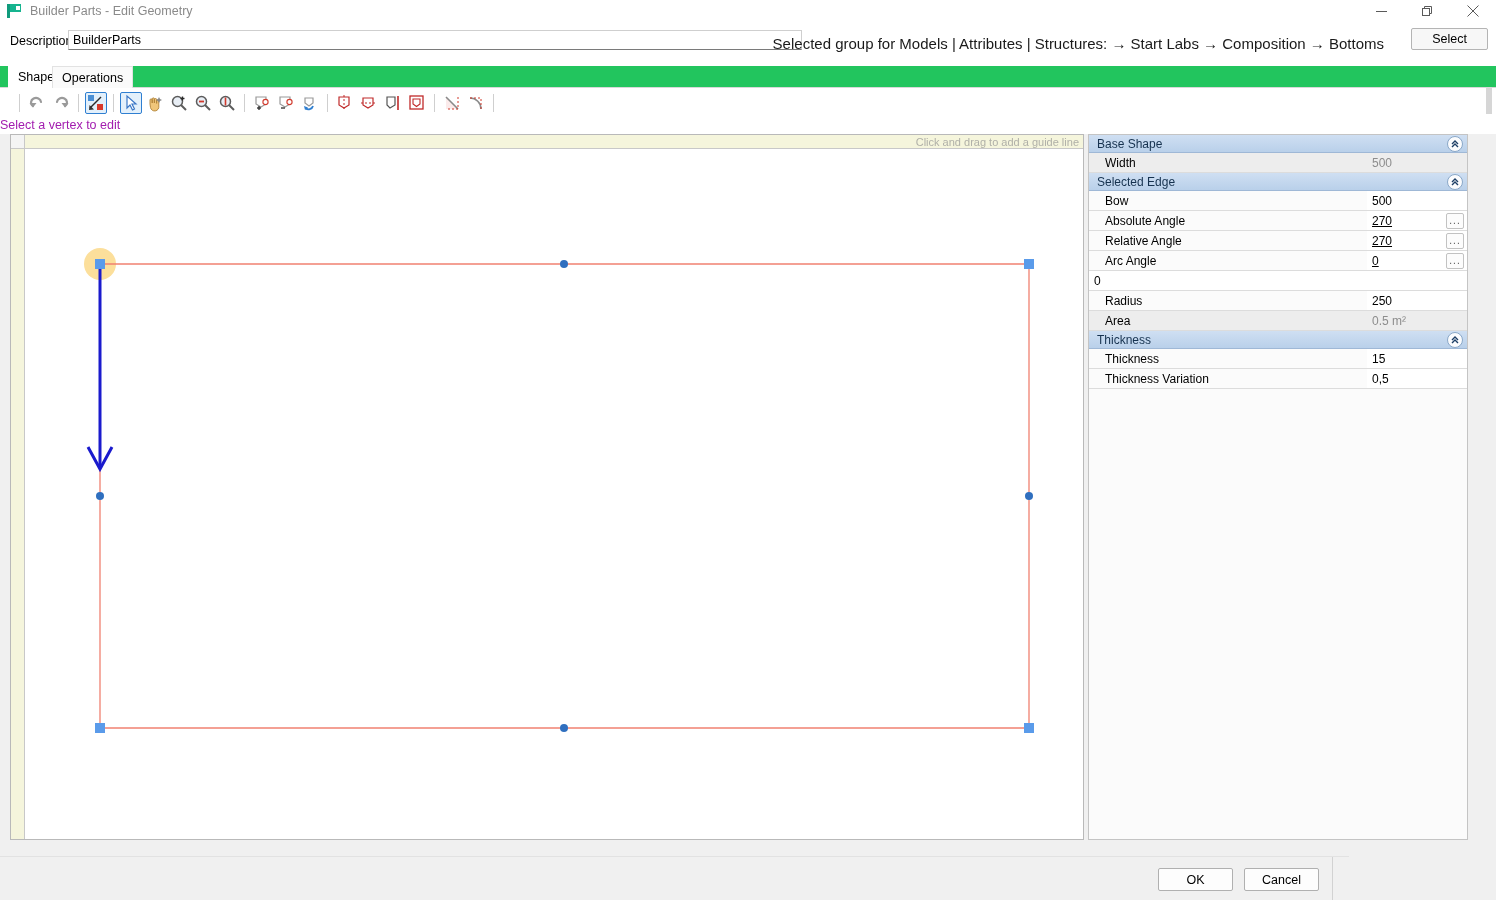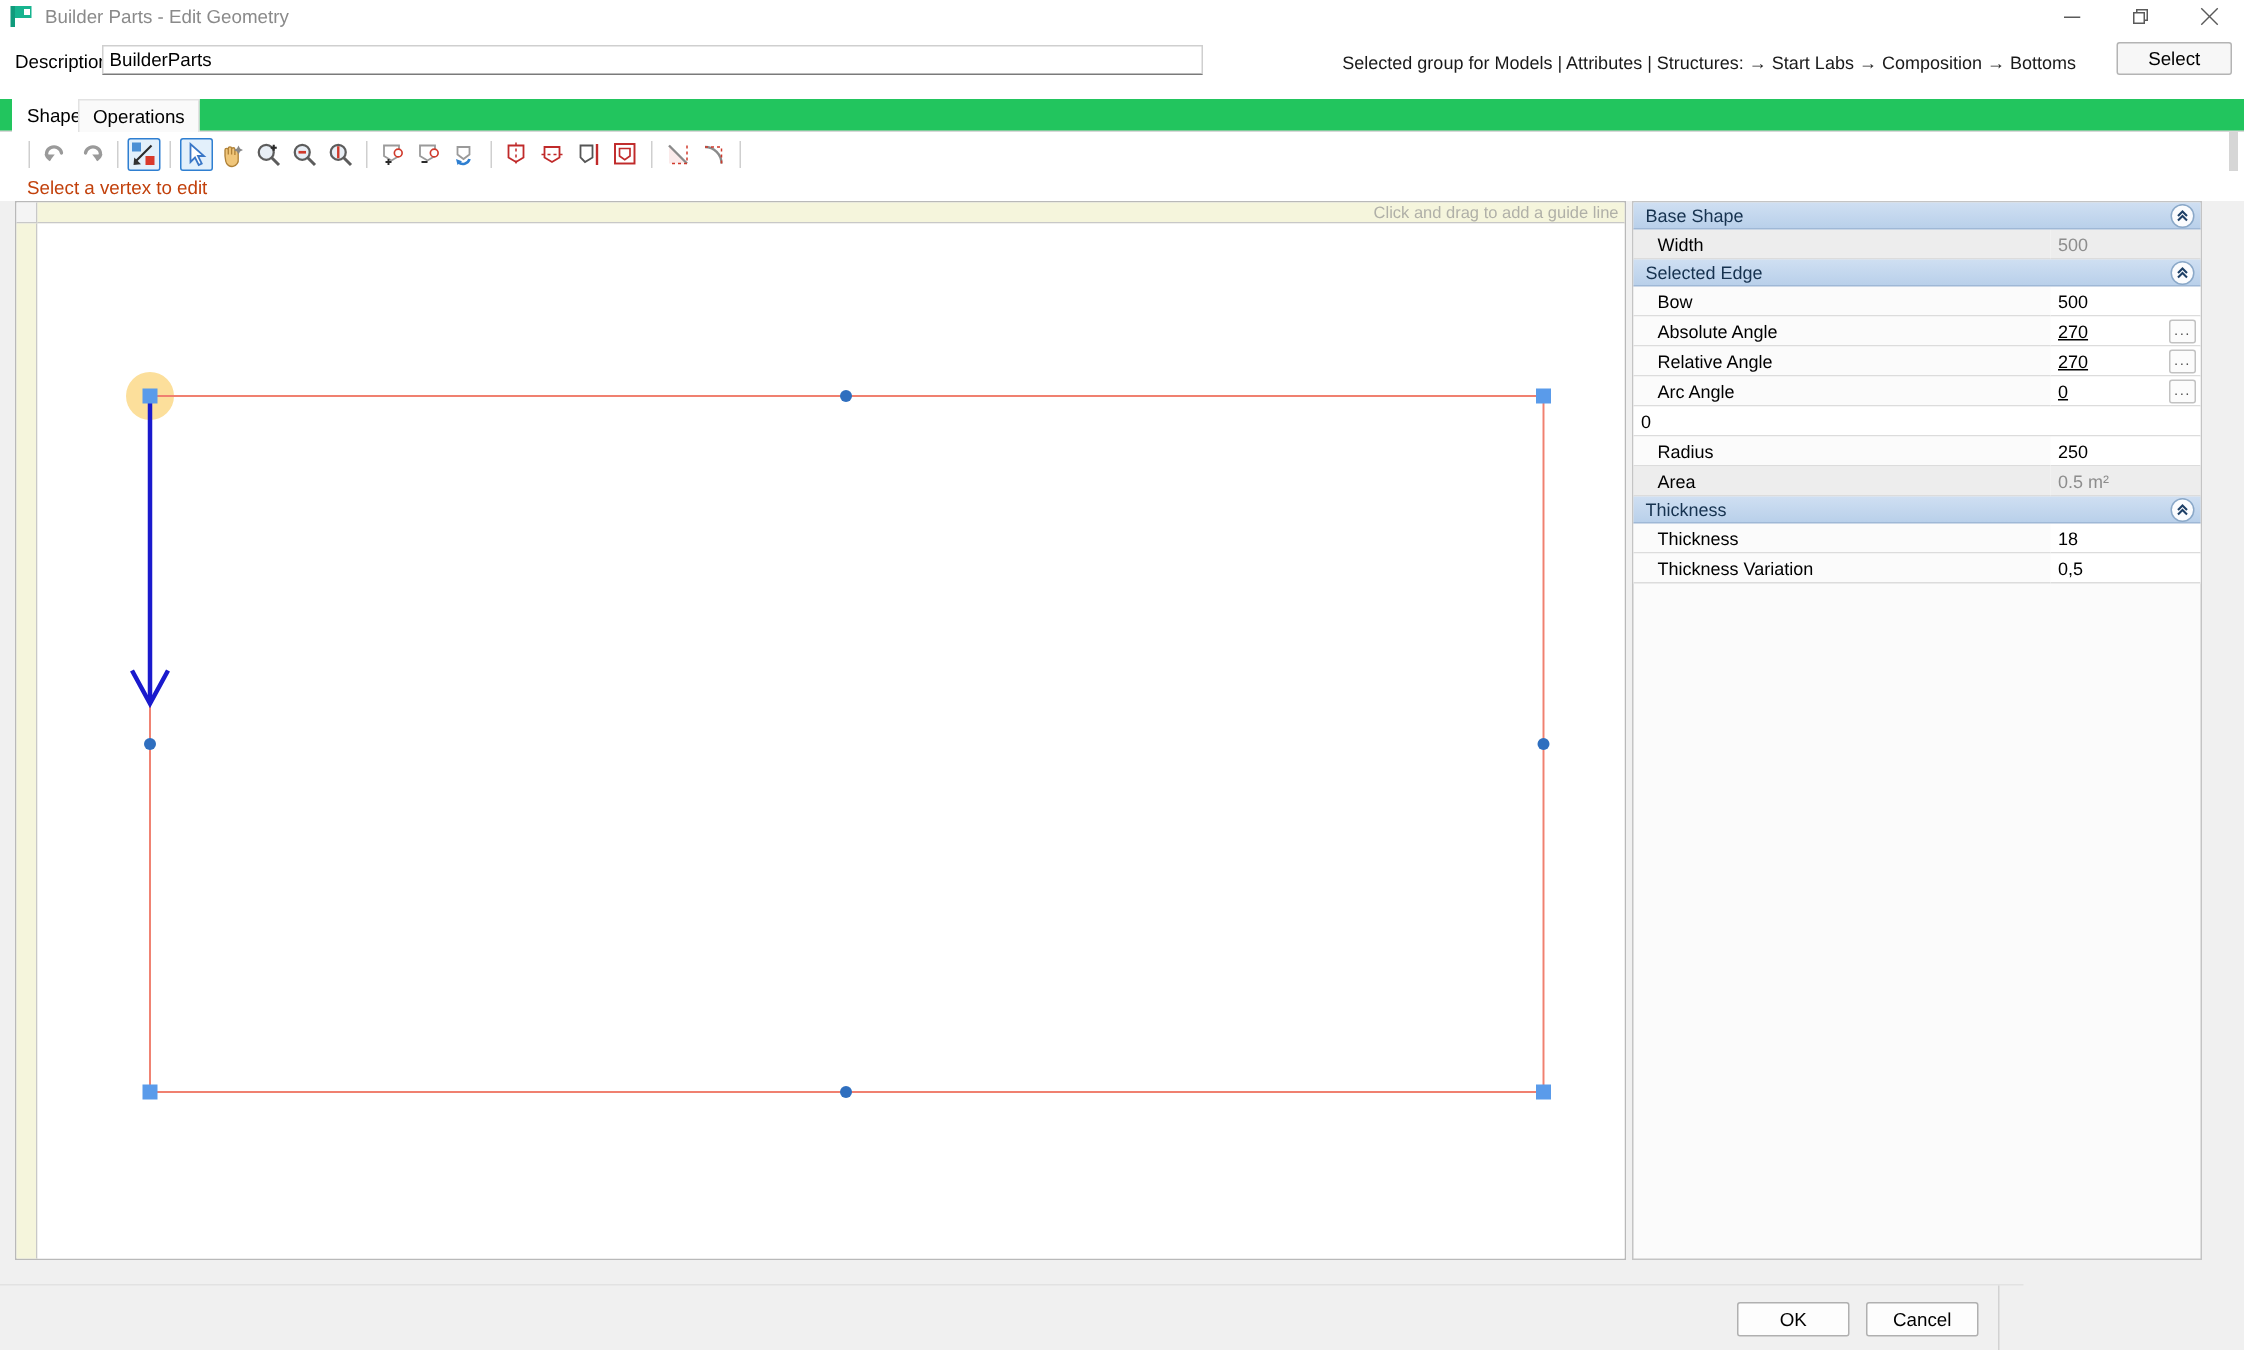"Selected group for Models |" #breadcrumb { font-size: 12px -> 15px }
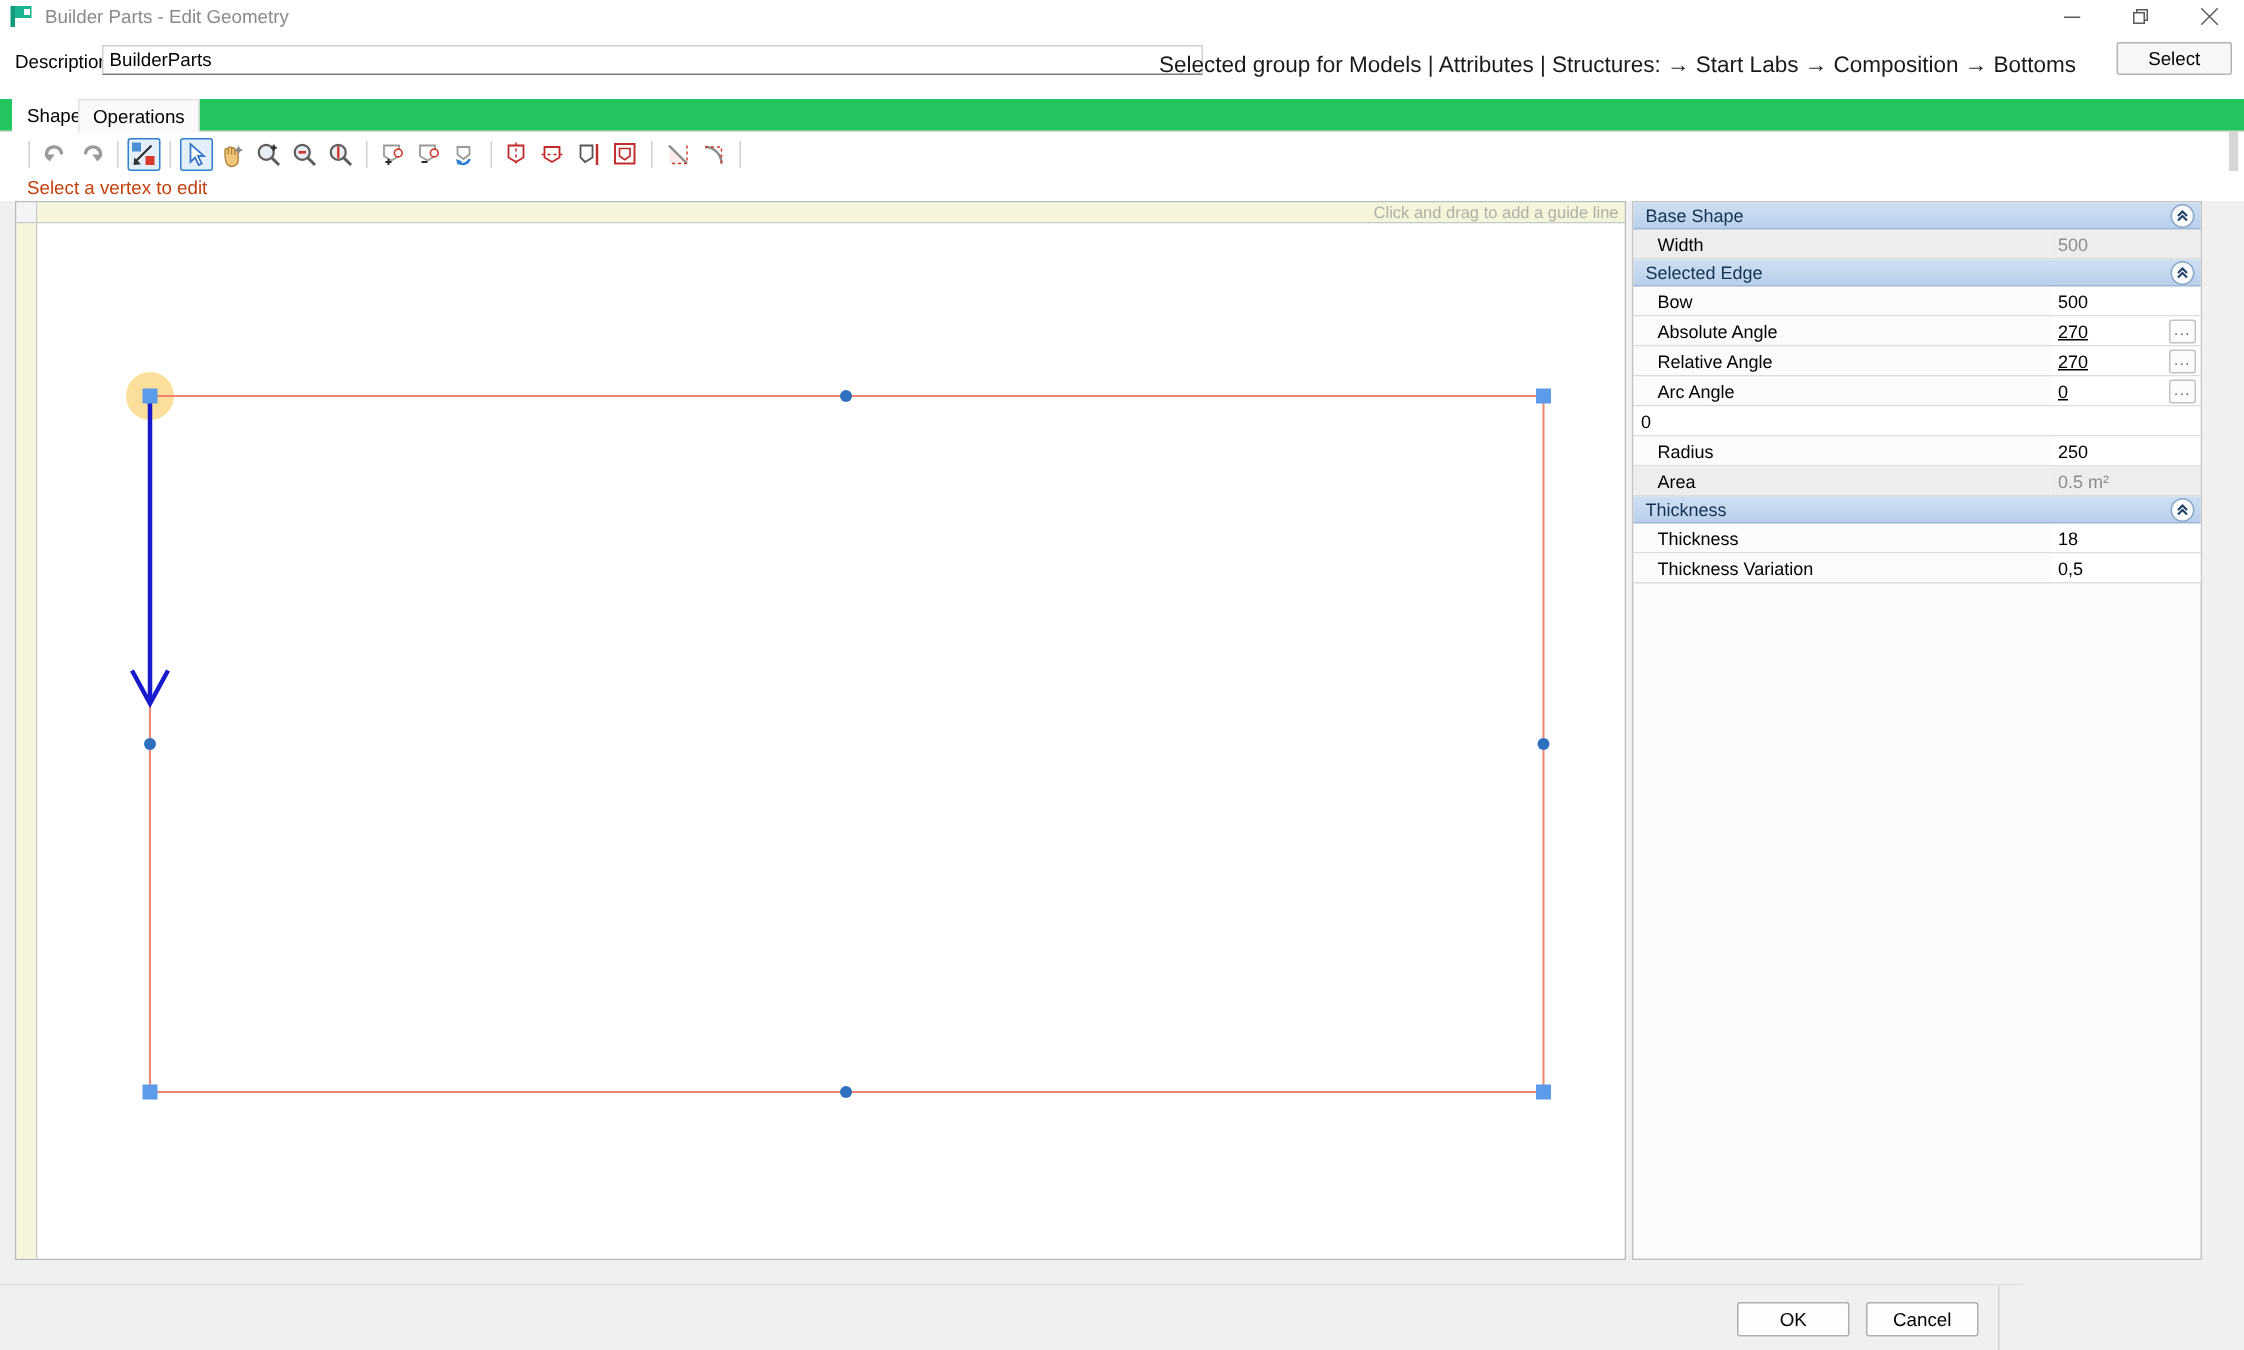"Select a vertex to edit" #statusline { color: #c2410c -> #a21caf; padding-left: 18px -> 0 }
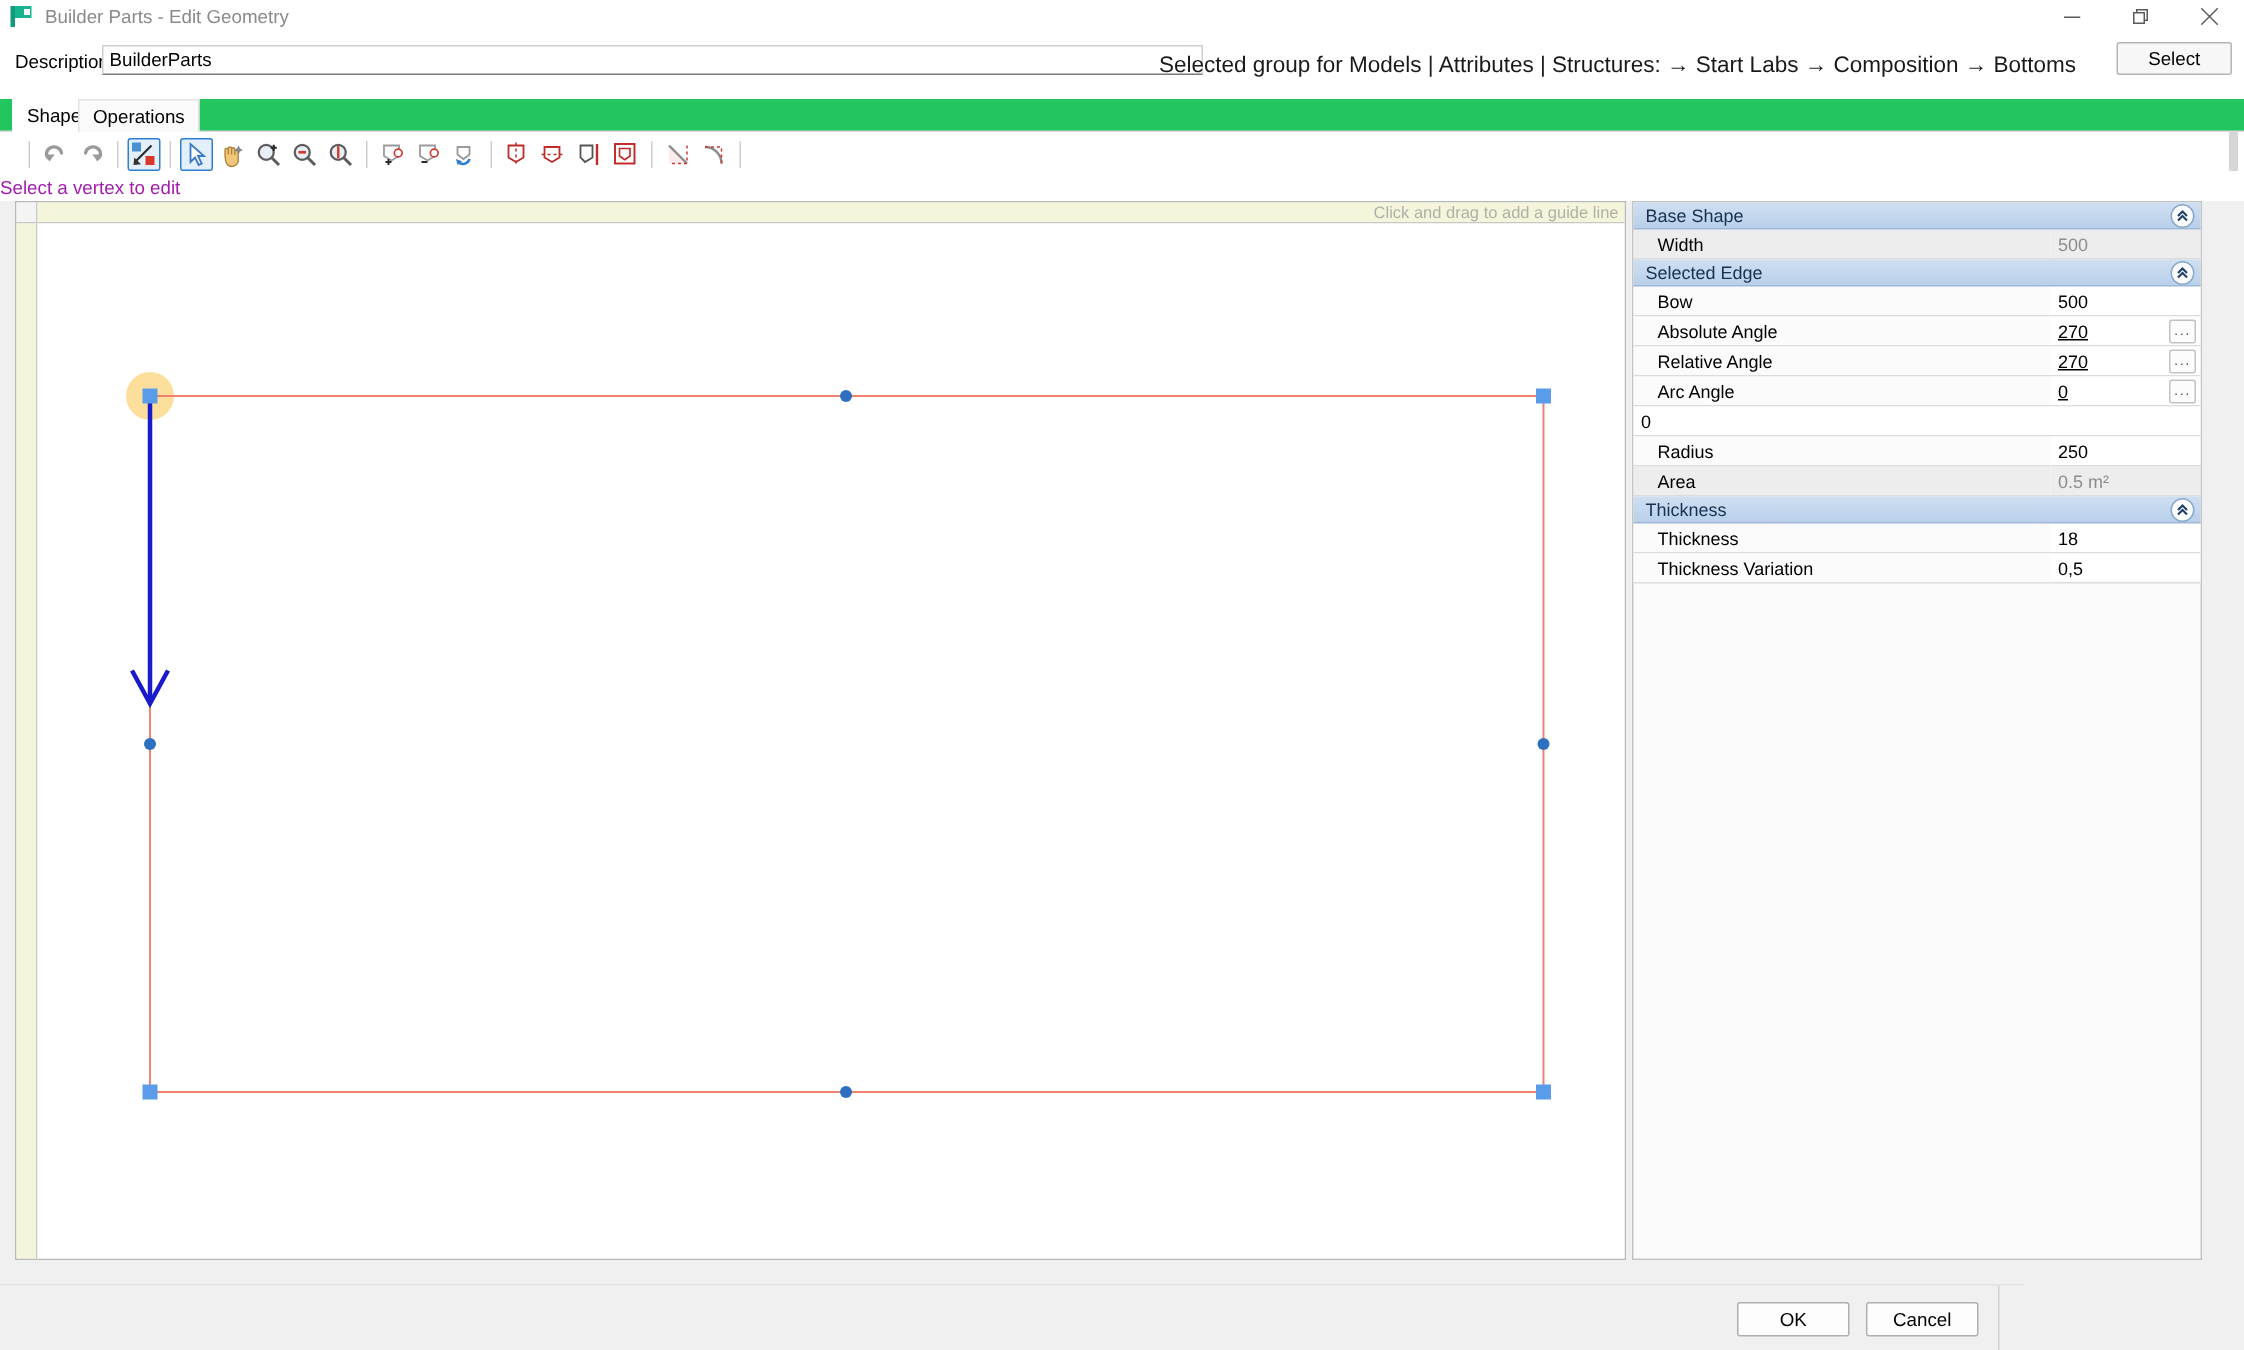"18" div.val { text: 18 -> 15 }
